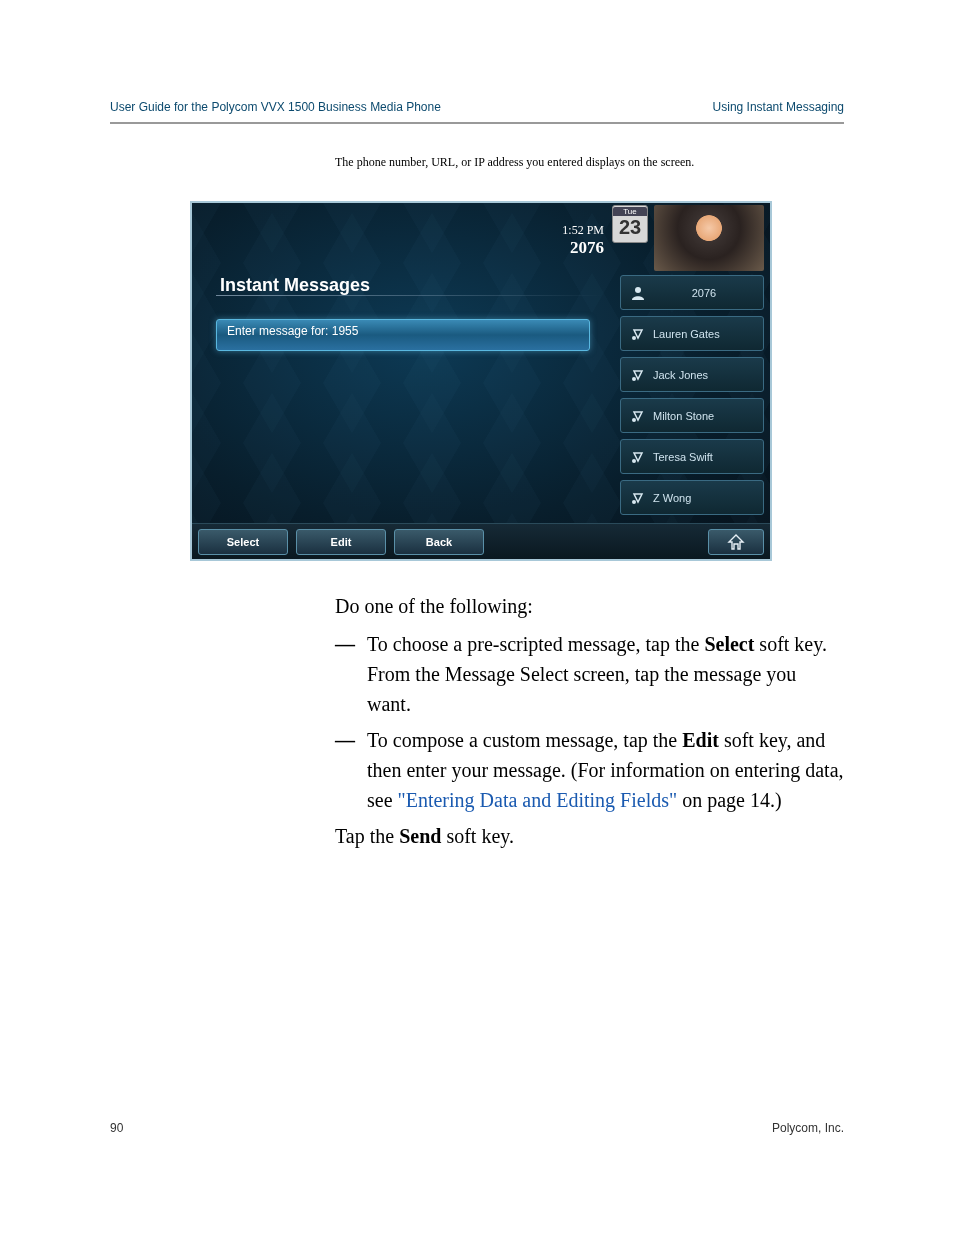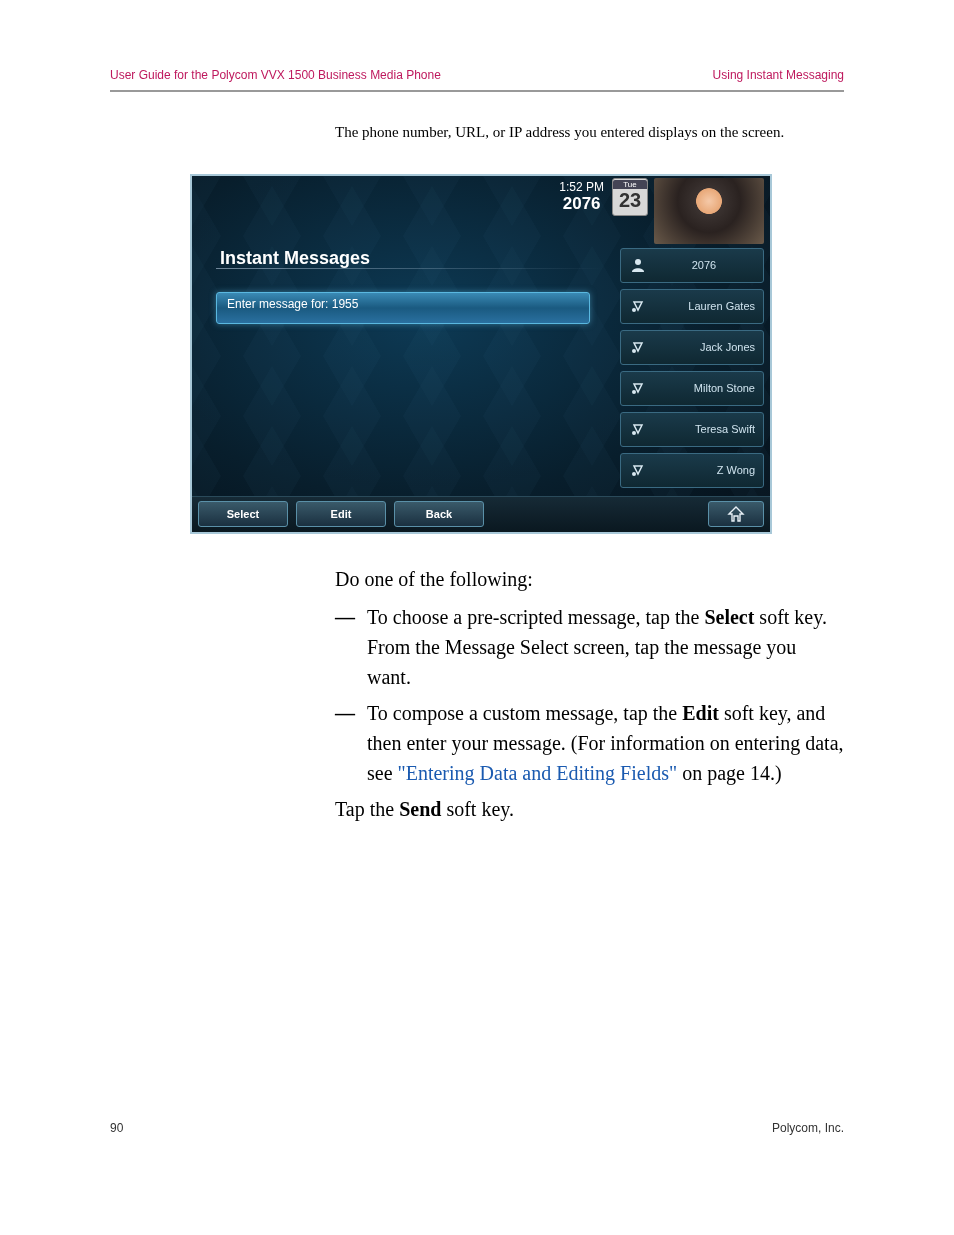"User Guide for the Polycom" .page-header { color: #be185d -> #0c4a6e; padding: 68px 110px 8px 110px -> 100px 110px 8px 110px }
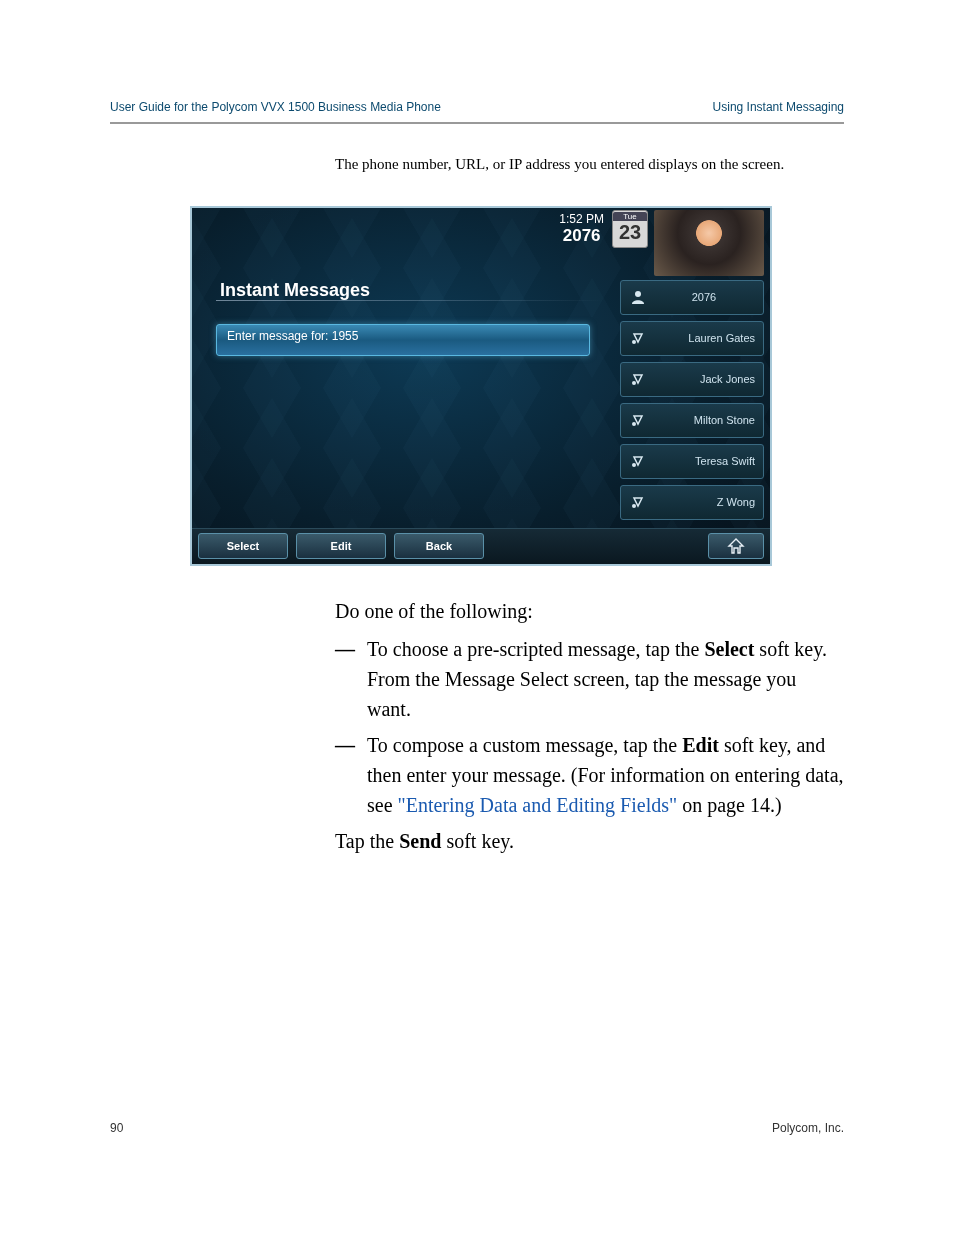"The phone number, URL, or" .intro-text { font-size: 15px -> 12px }
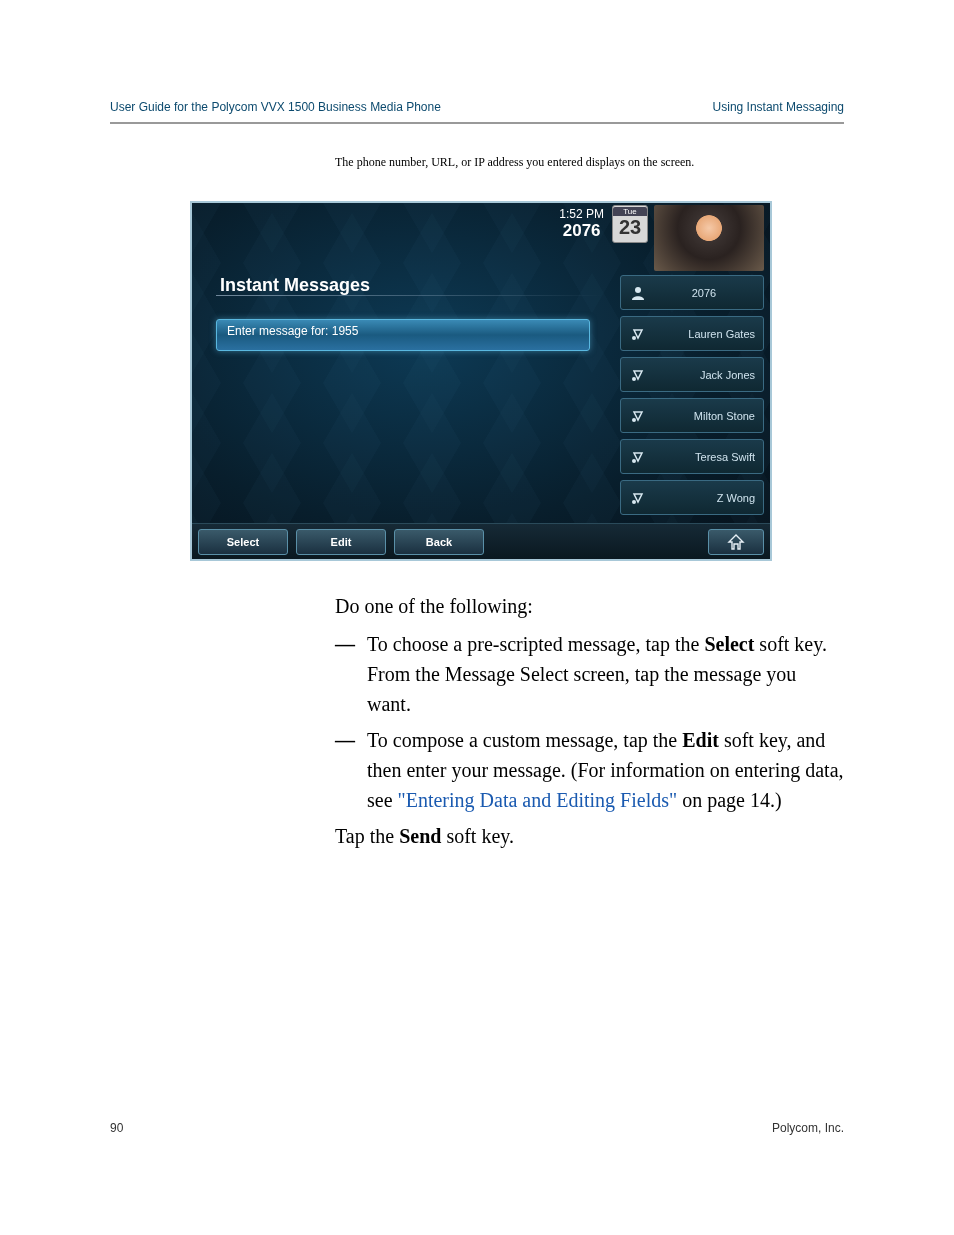"1:52 PM" .status-time { font-family: Liberation Sans, sans-serif -> Liberation Serif, serif; text-align: center -> right; top: 4px -> 20px }
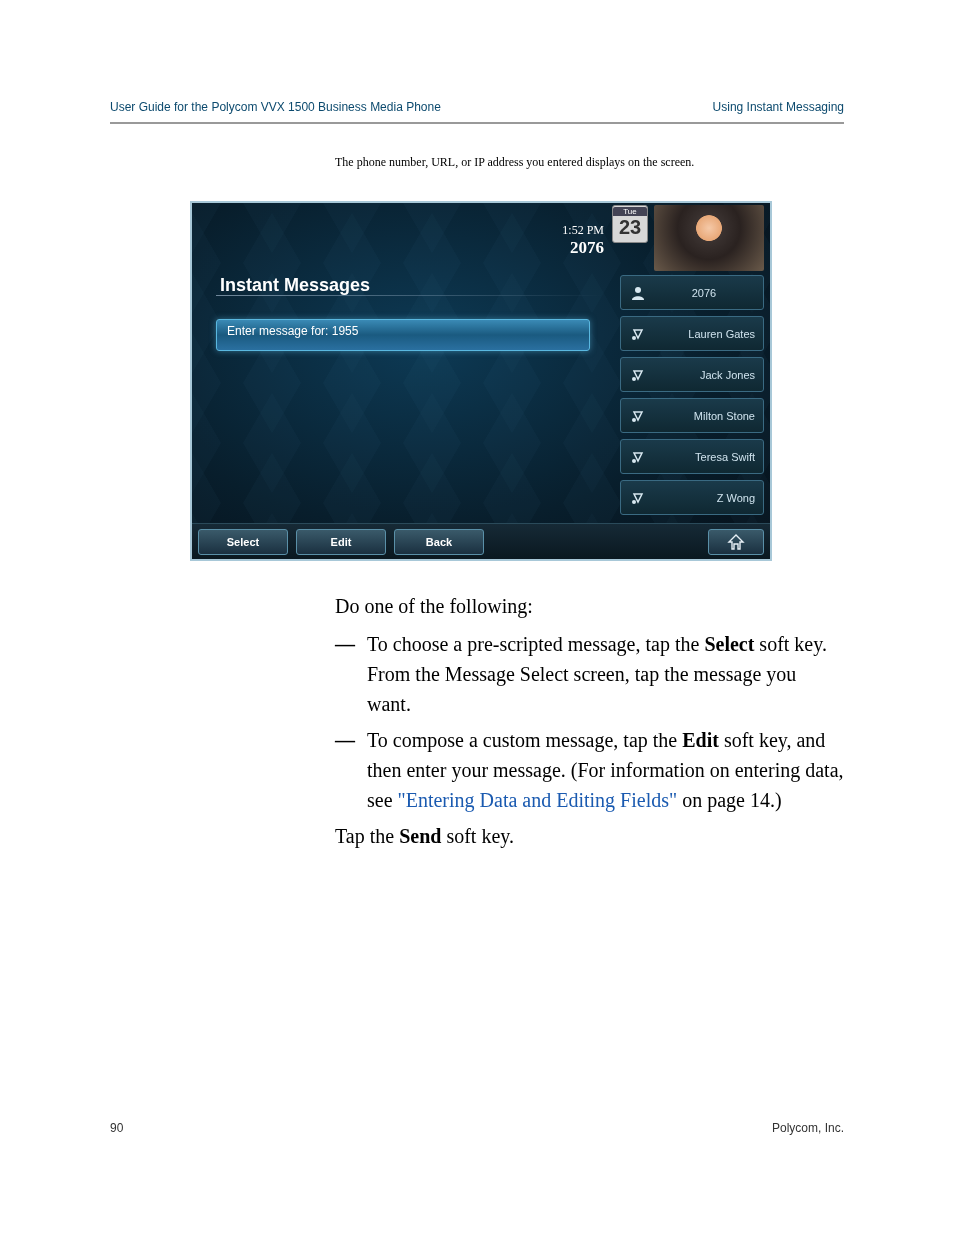"Lauren Gates" .line-key .lk-label { text-align: right -> left }
